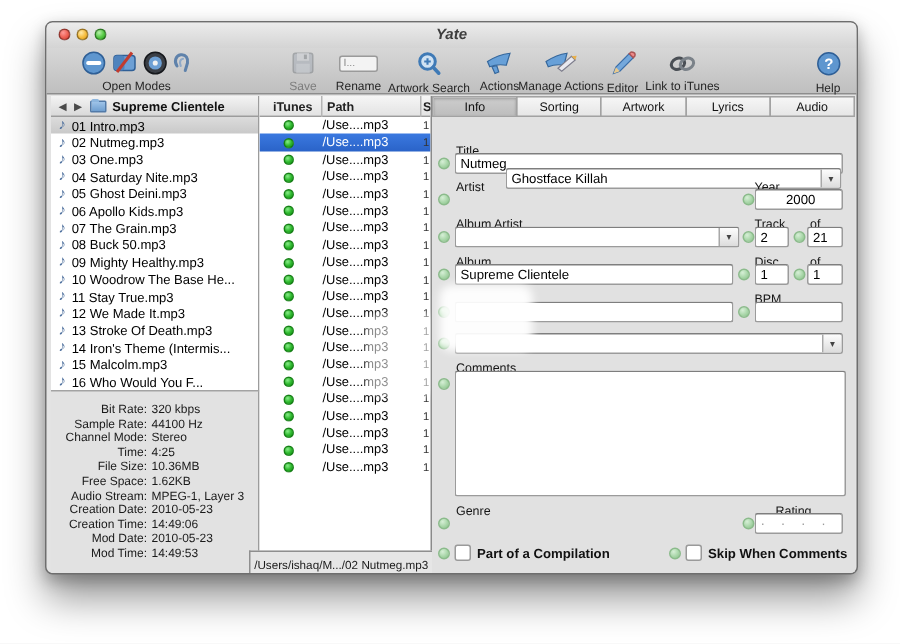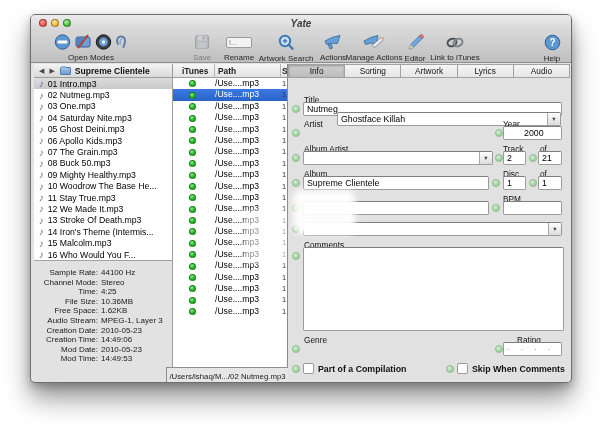"Bit Rate:" div.irow { html: none -> <div> <span>Bit Rate:</span> <span>320 kbps</span> </div> }
